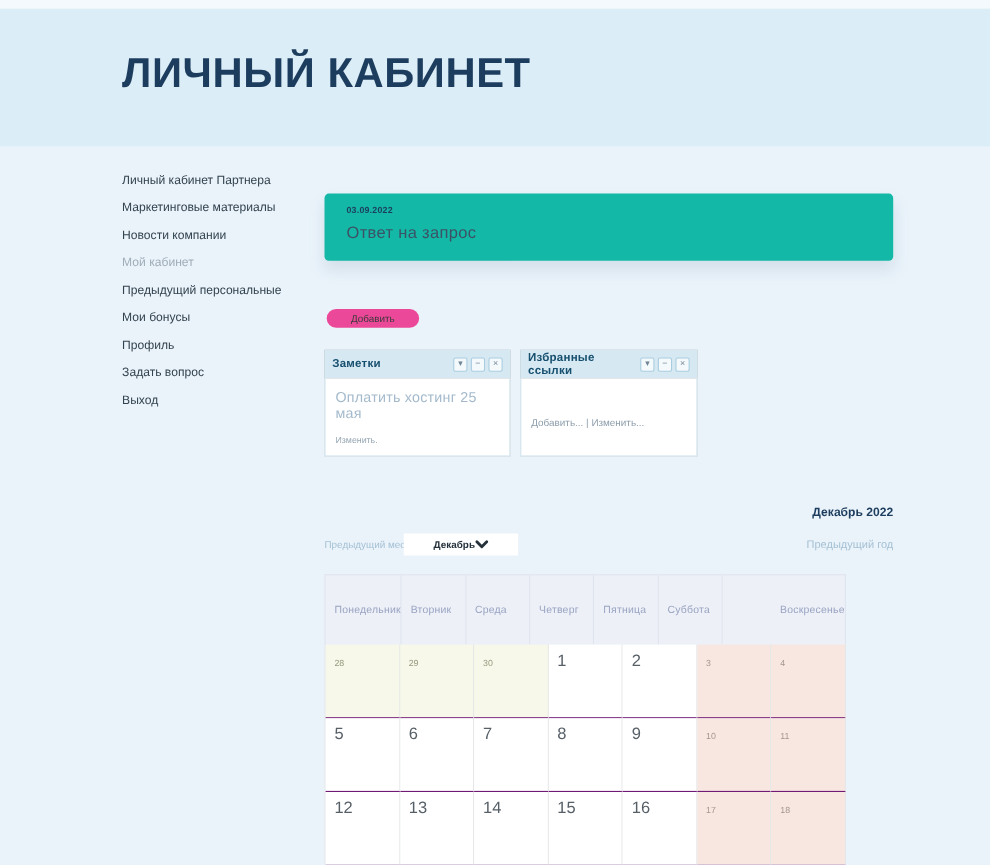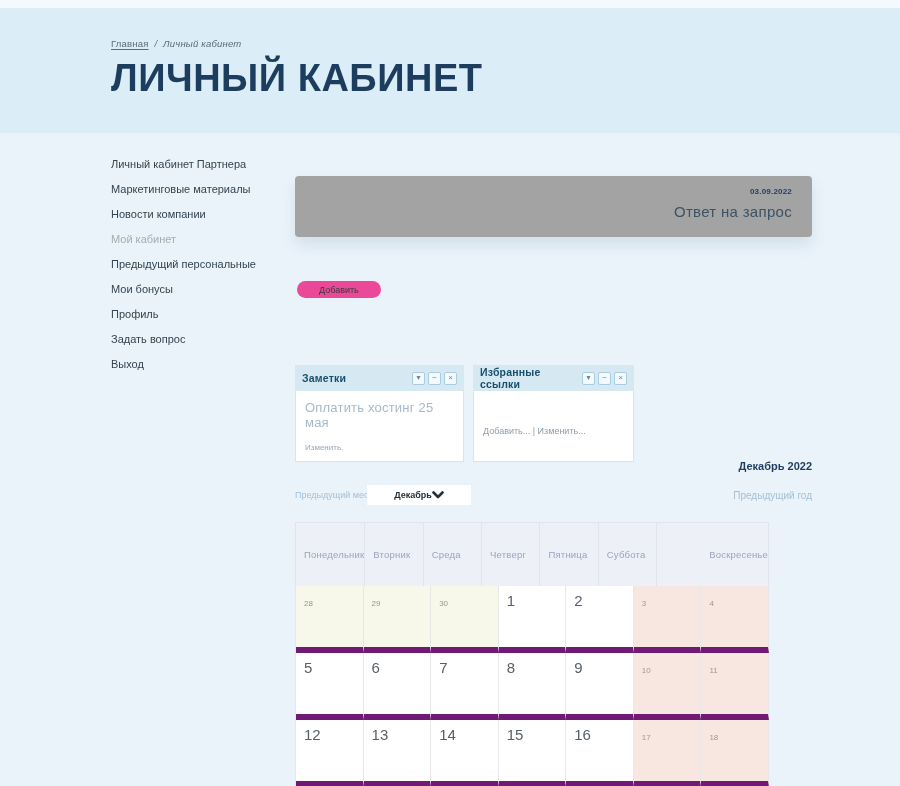"Главная / Личный кабинет" div.breadcrumb { html: <div> <a>Главная</a> <span>/</span> <span>Личный кабинет</span> </div> -> none }
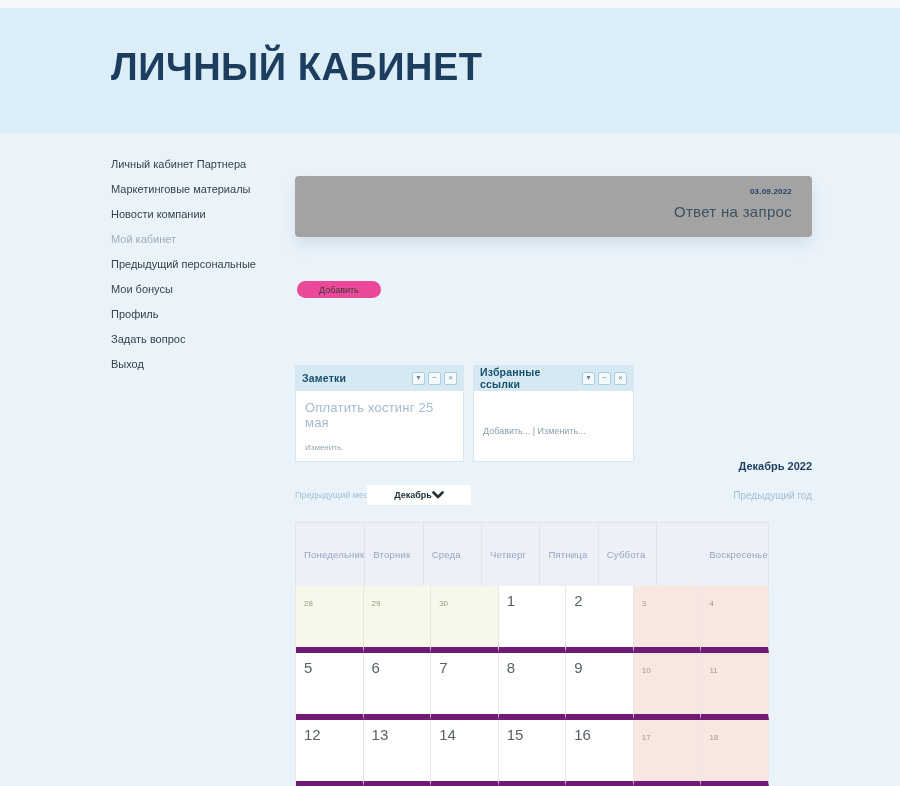"03.09.2022" .message-card { background: #a3a3a3 -> #14b8a6; text-align: right -> none }
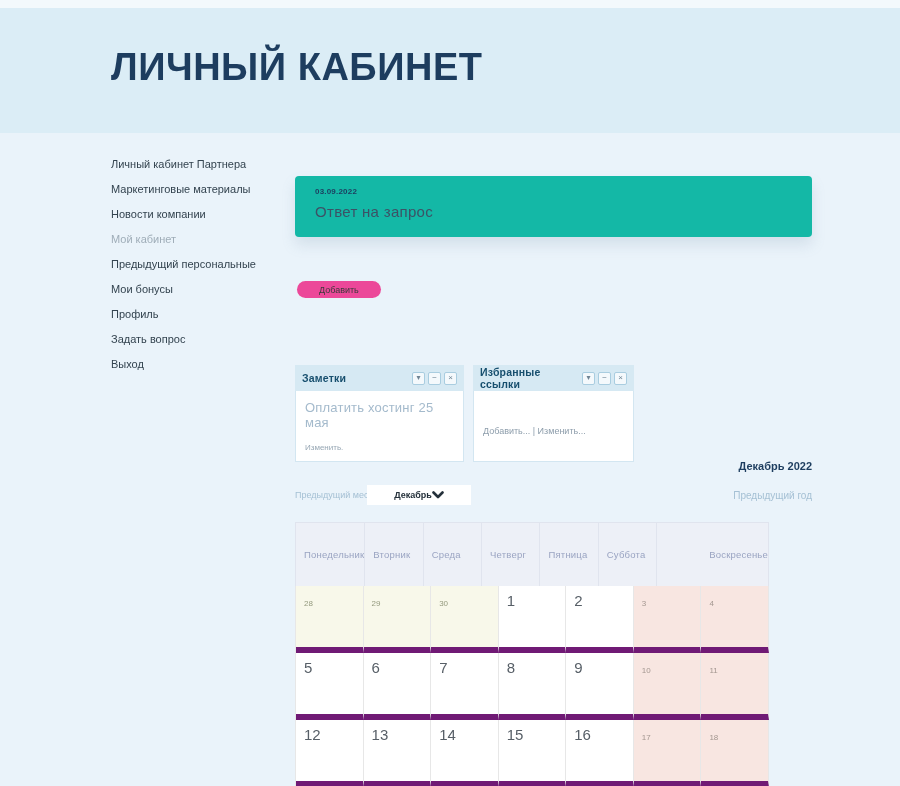"Заметки" .widget { margin-top: 47px -> none }
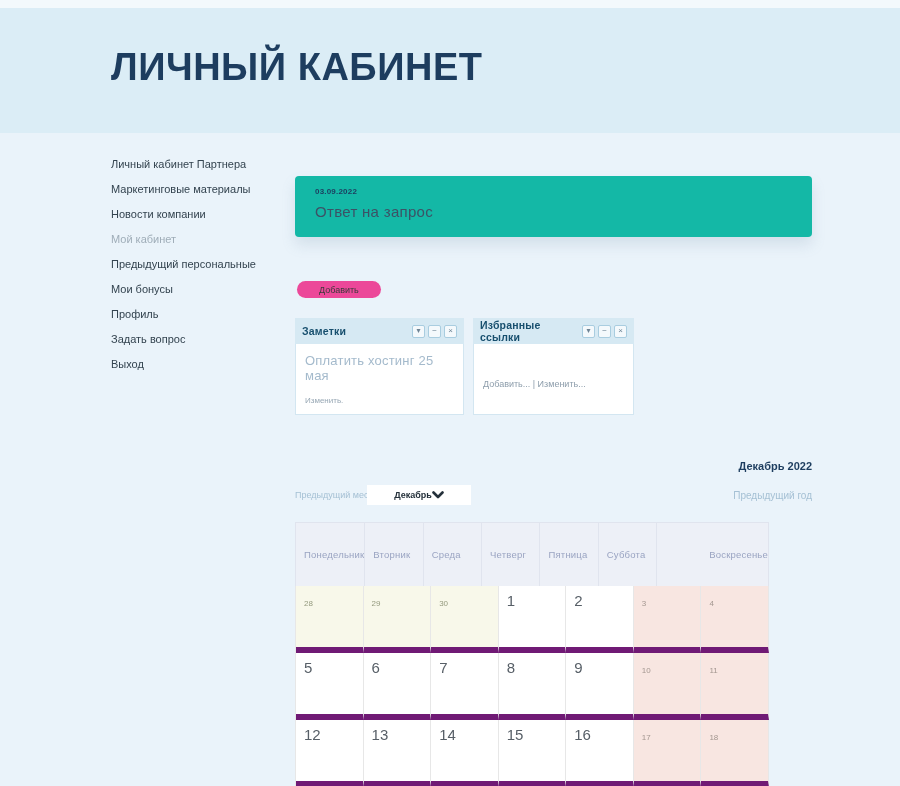"28" .day-cell { border-bottom: 6px solid #701a75 -> 1px solid #701a75 }
